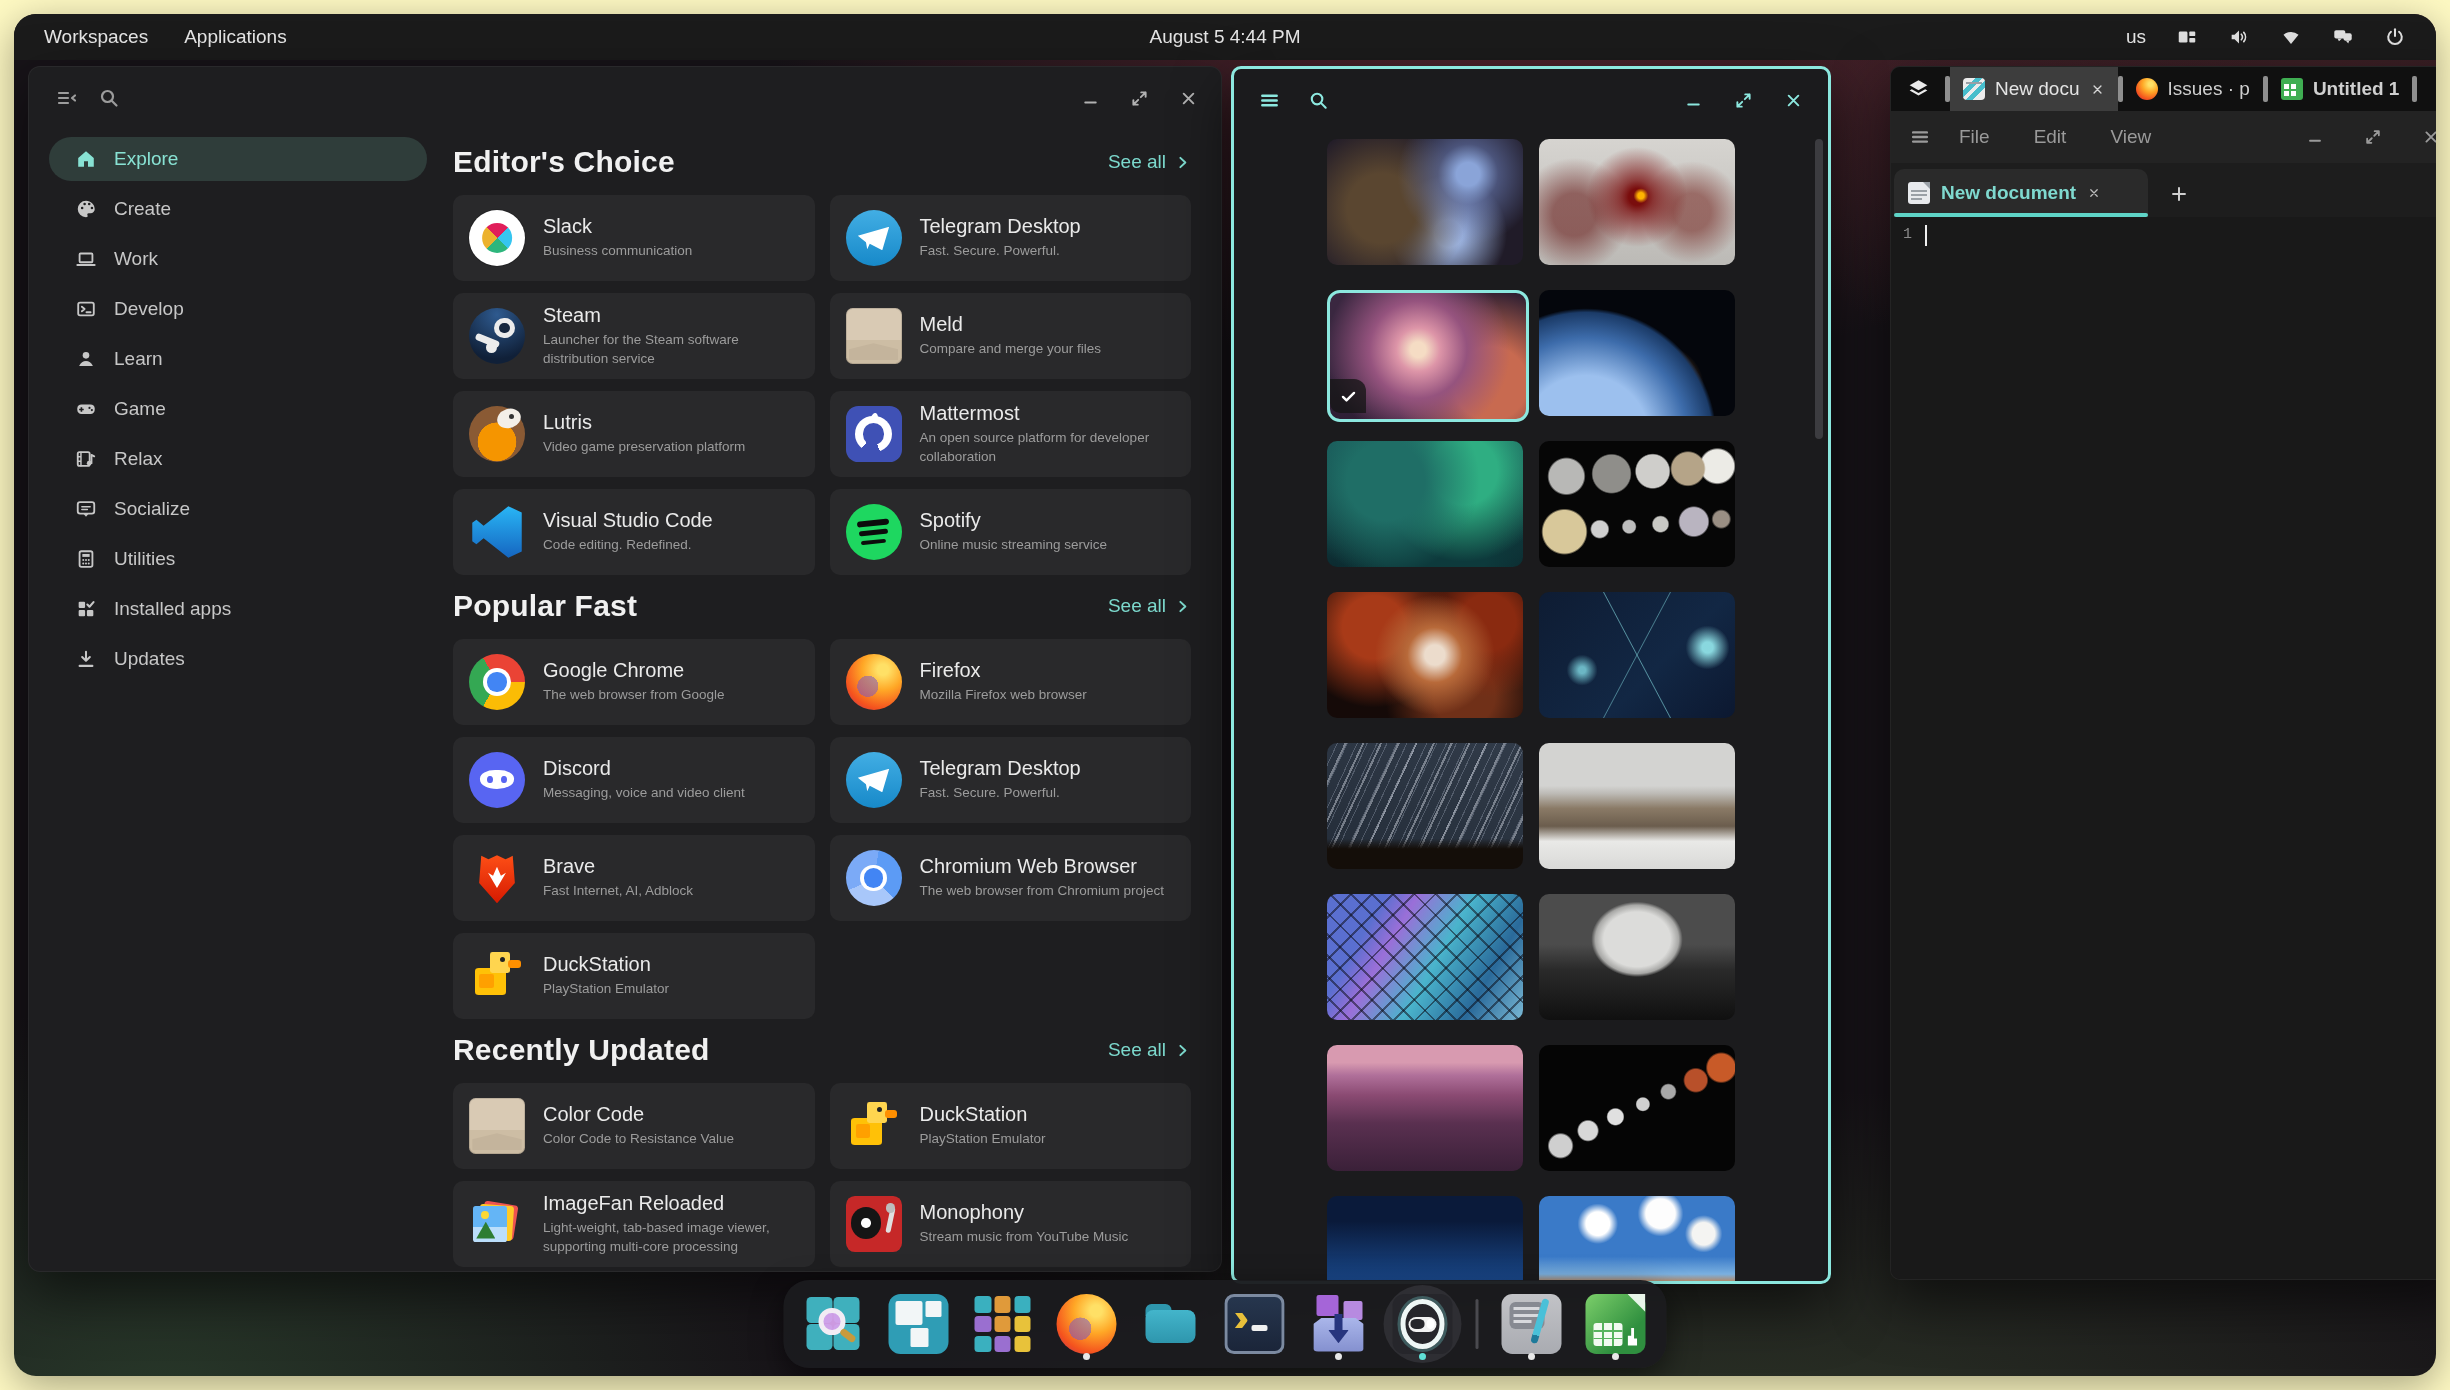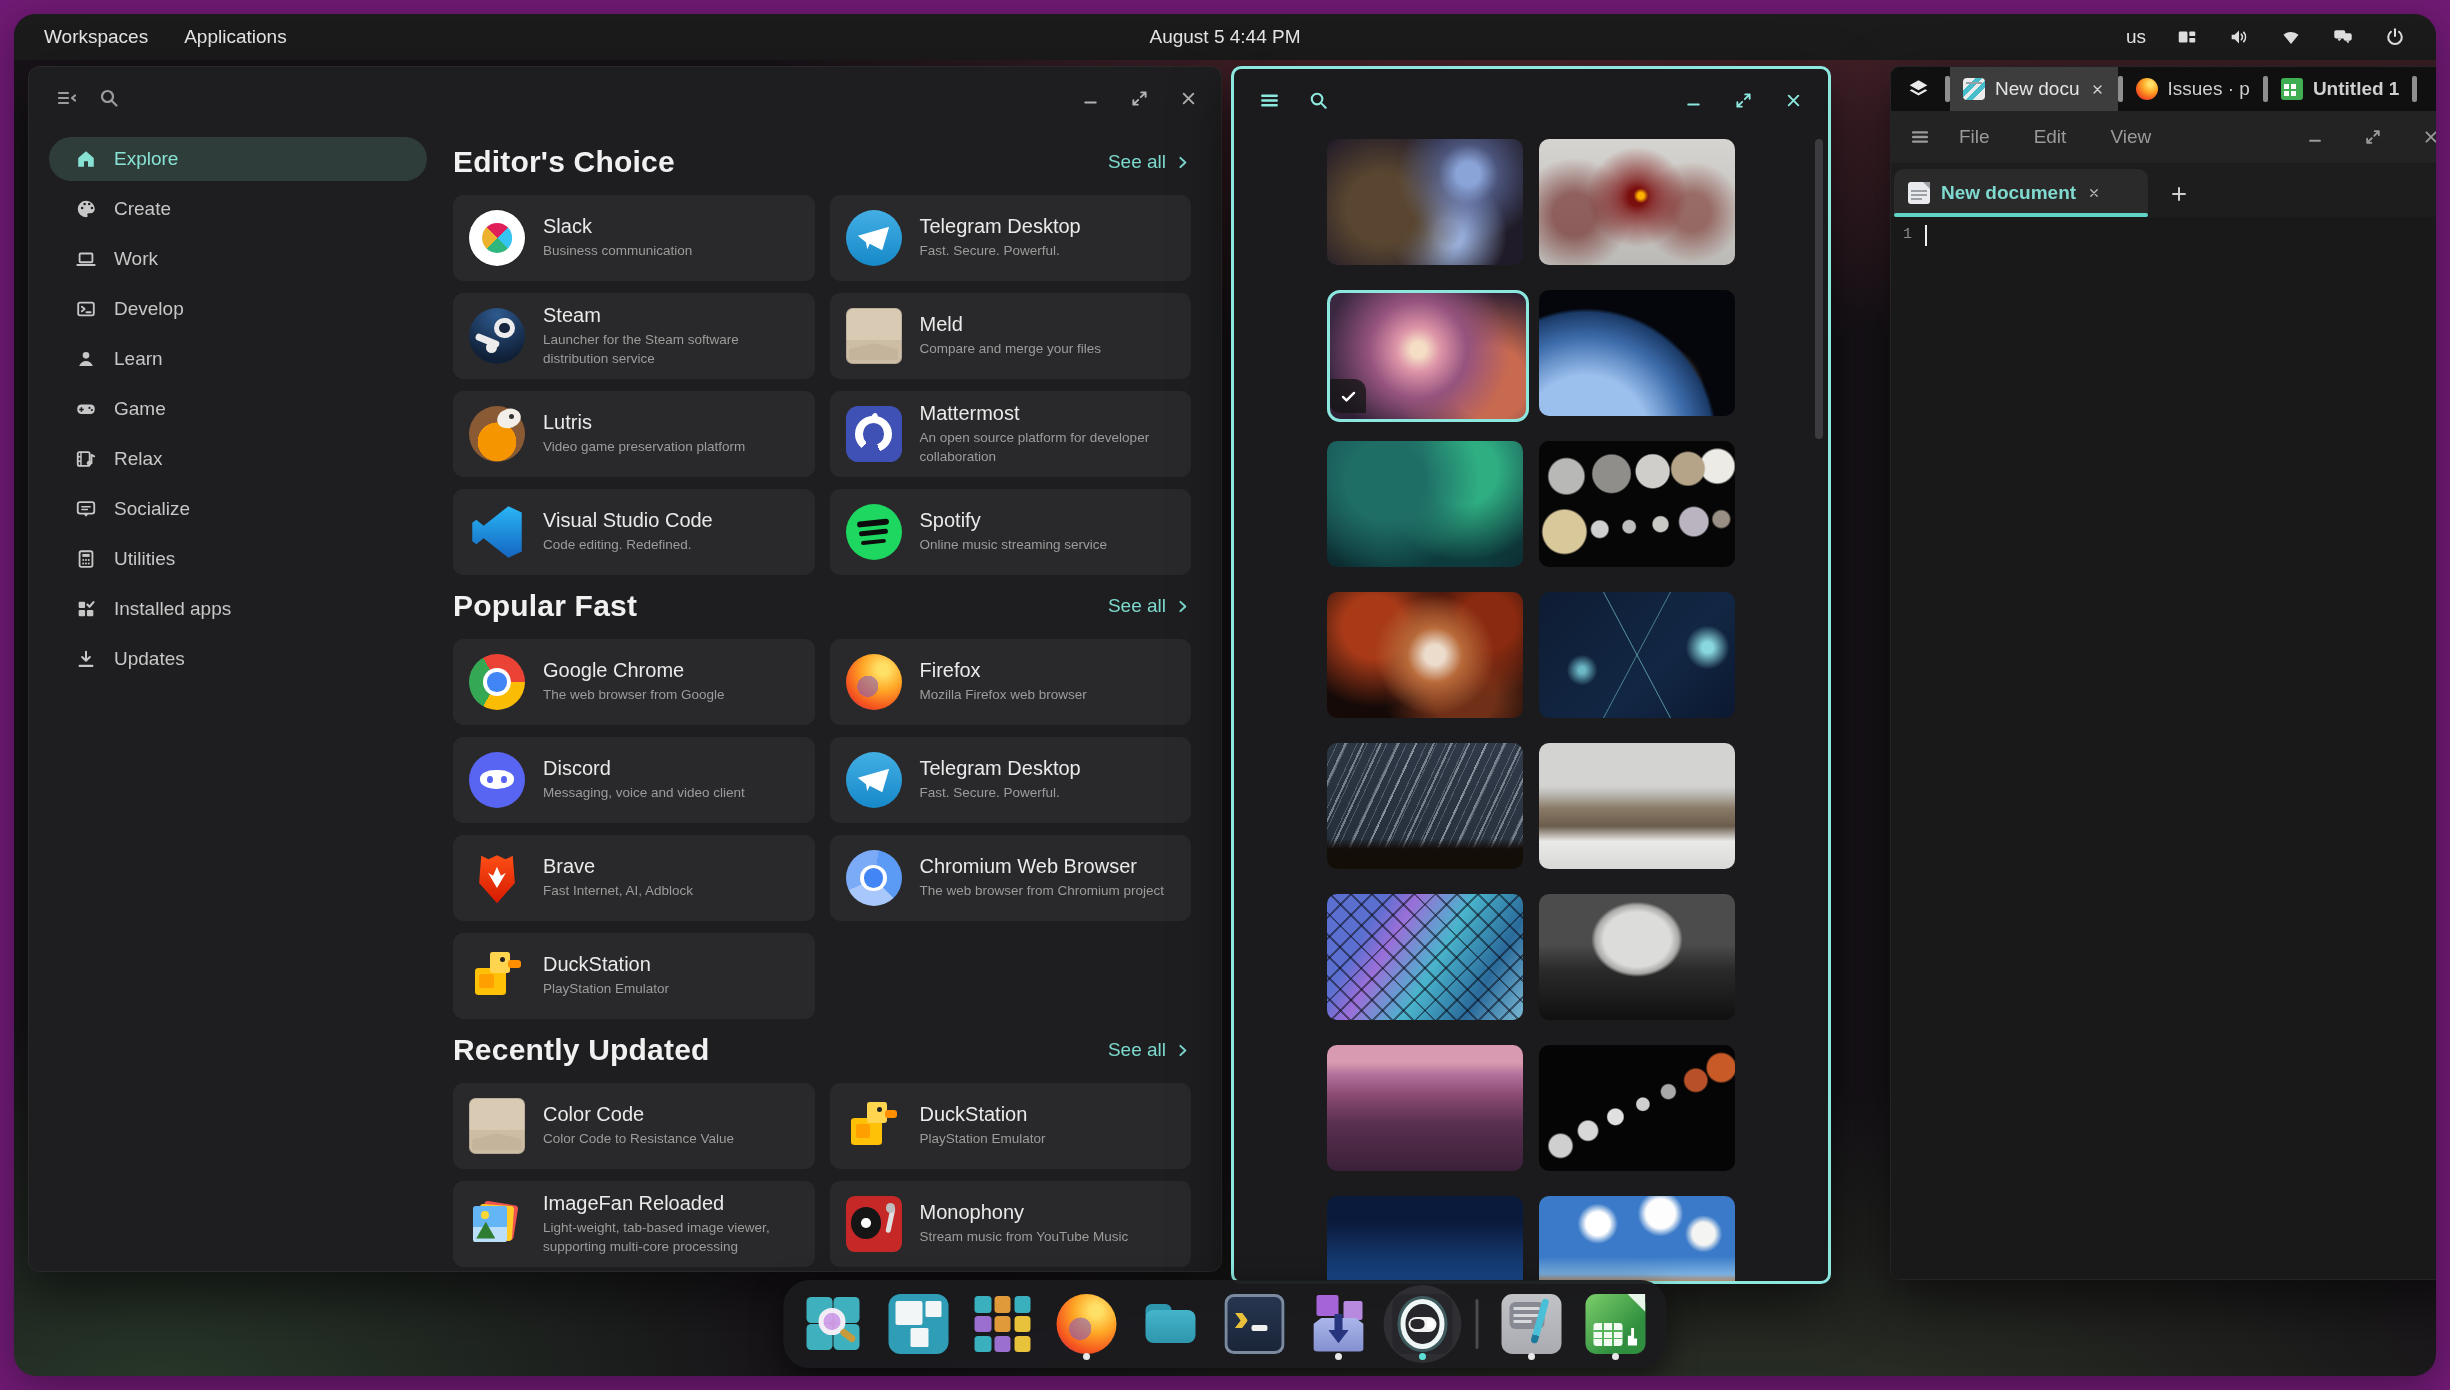"Workspaces" .stage { background: #701a75 -> #fef9c3 }
